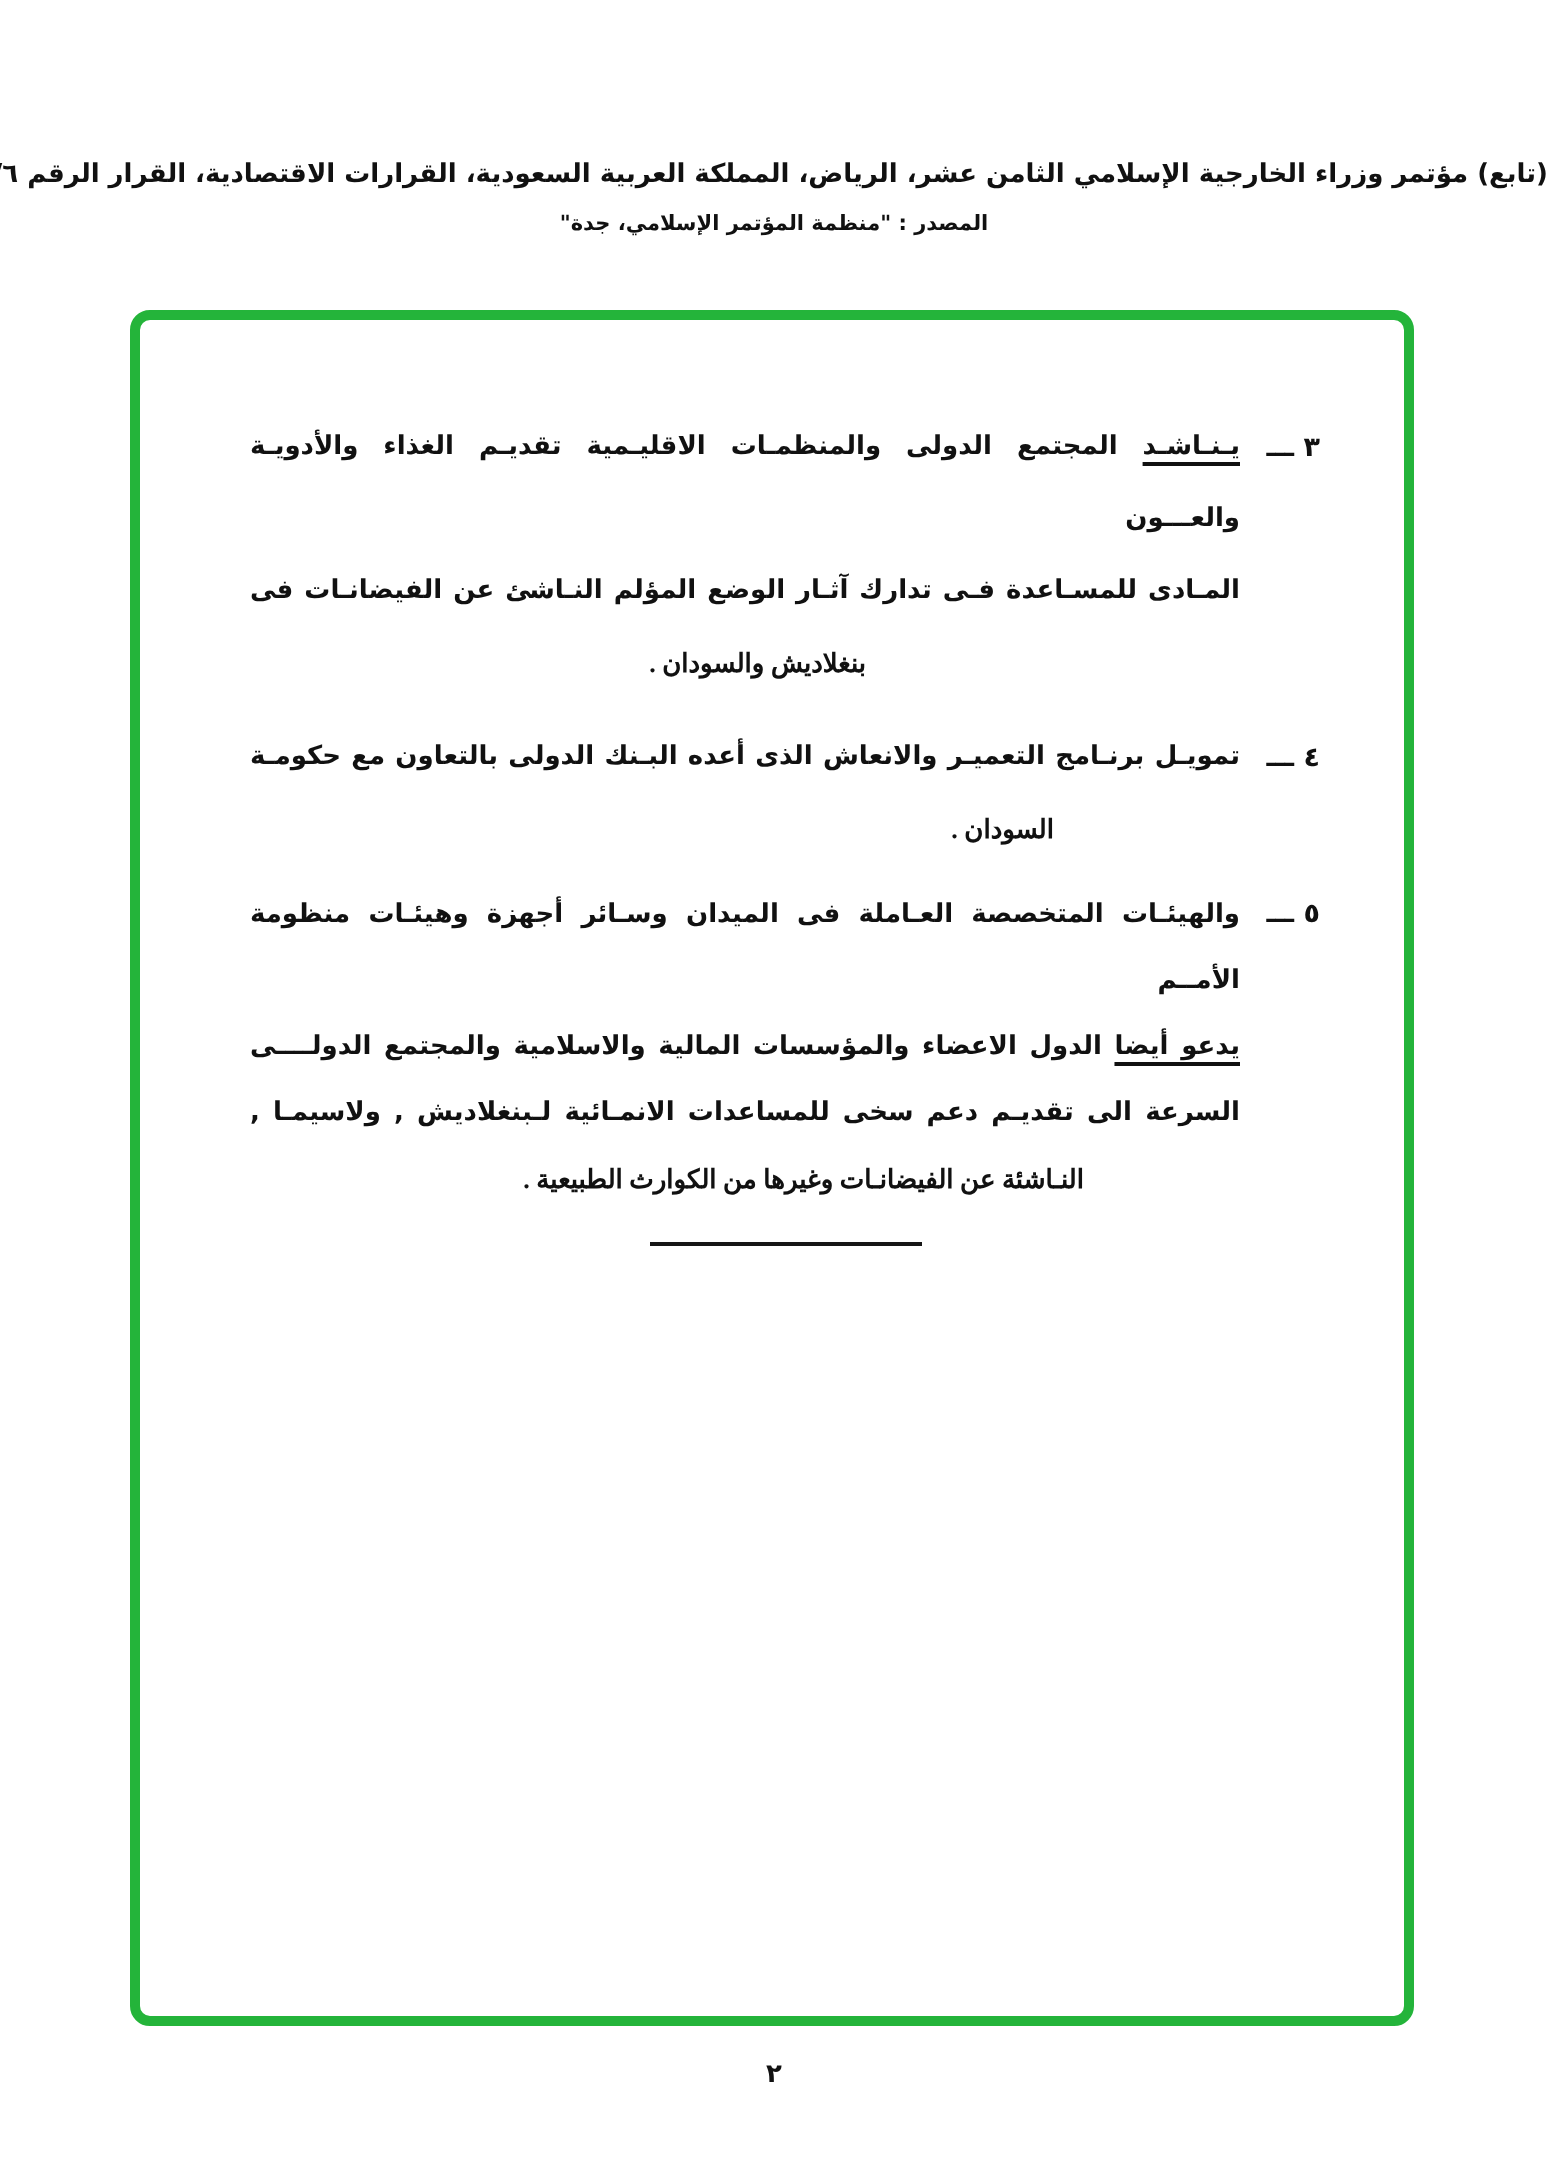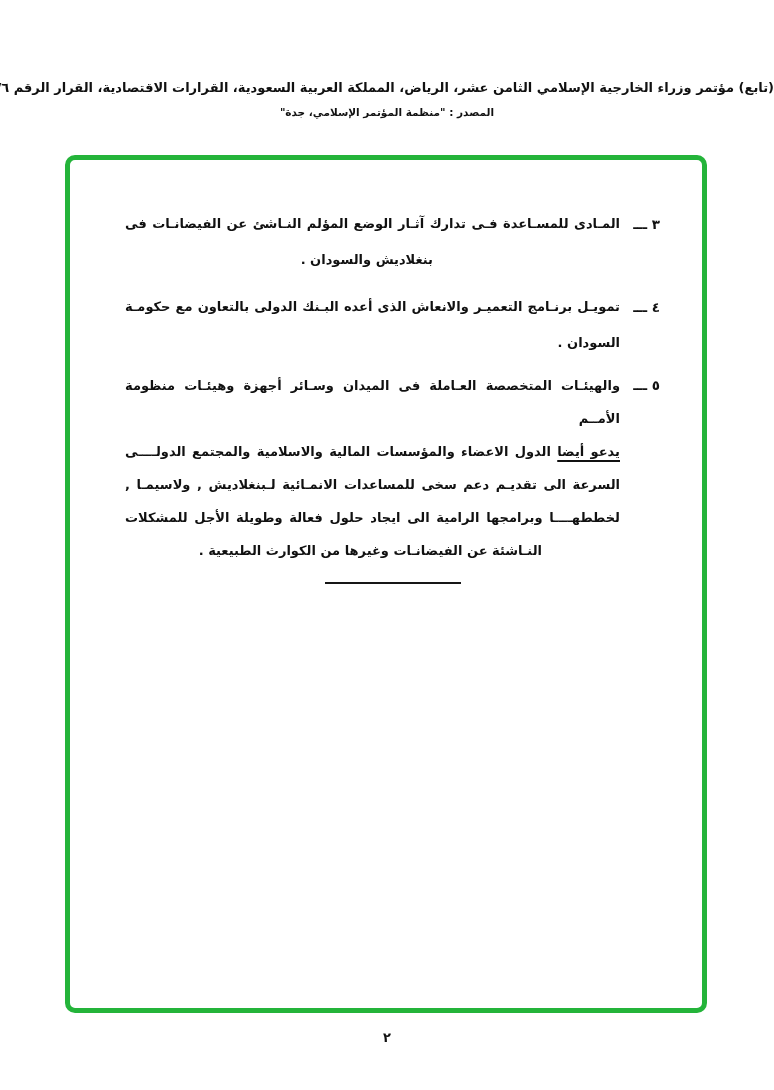"يـنـاشـد المجتمع الدولى والمنظمـات" div.line { html: none -> <div><u>يـنـاشـد</u><span> المجتمع الدولى والمنظمـات الاقليـمية تقديـم الغذاء والأدويـة والعـــون</span></div> }
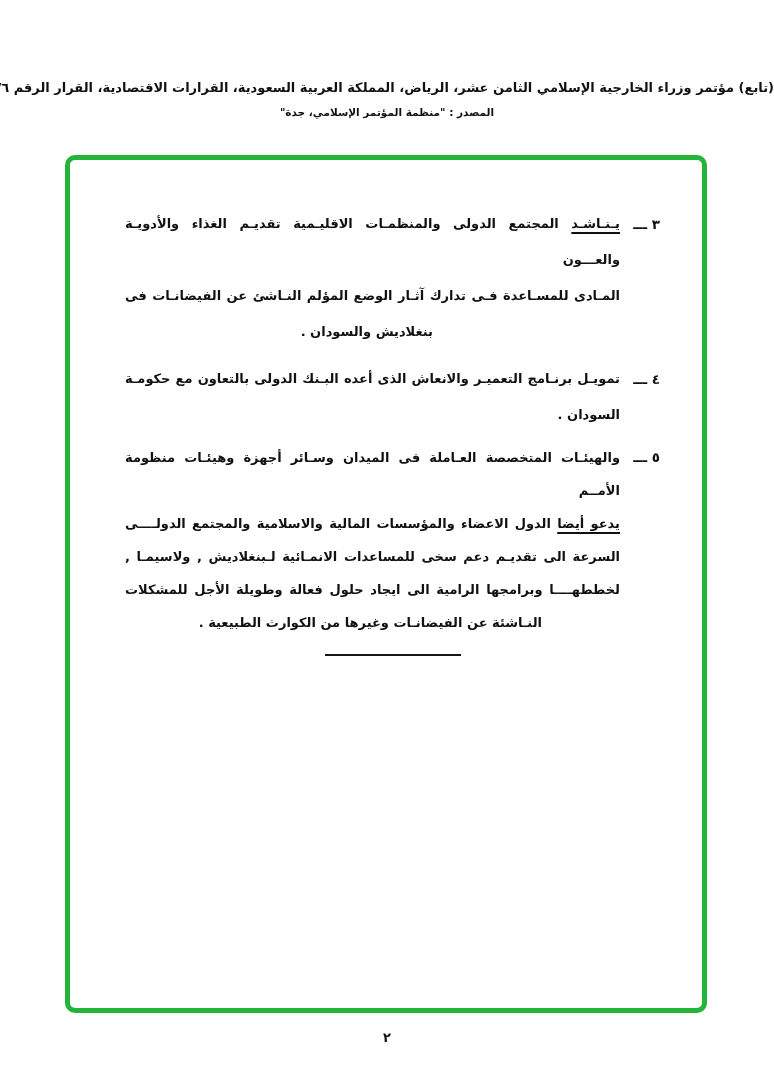"بنغلاديش والسودان ." .short { font-family: none -> Liberation Serif, serif }
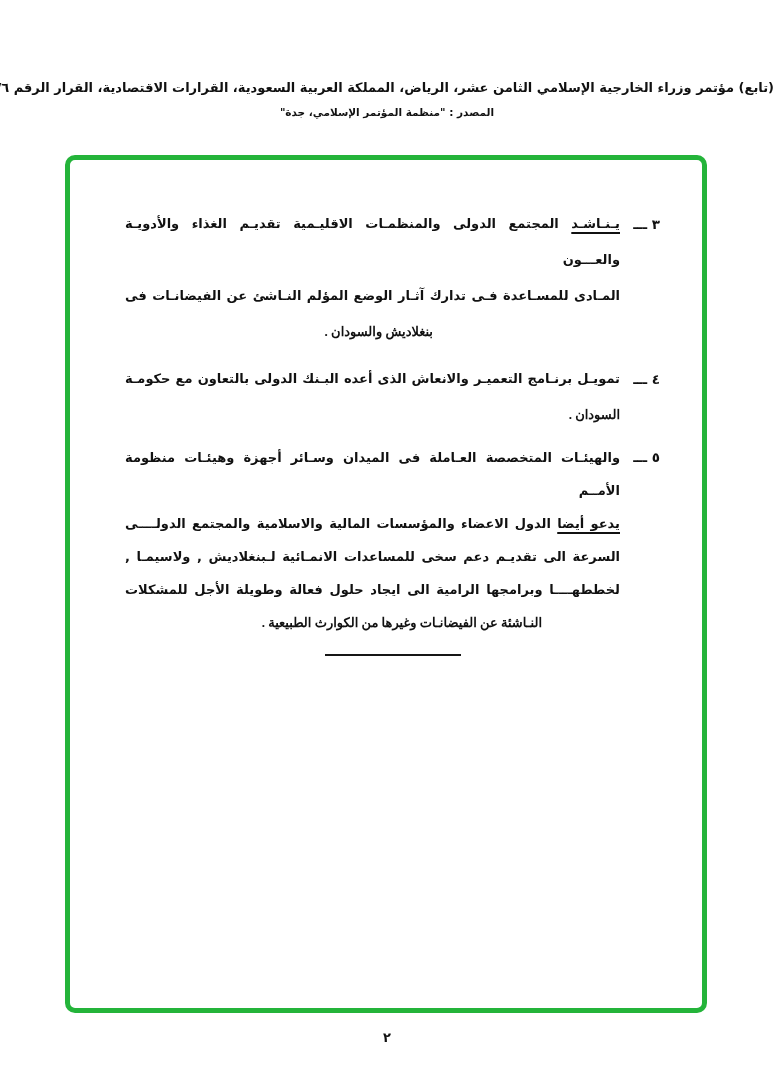"السودان ." .ind93 { margin-right: none -> 93px }
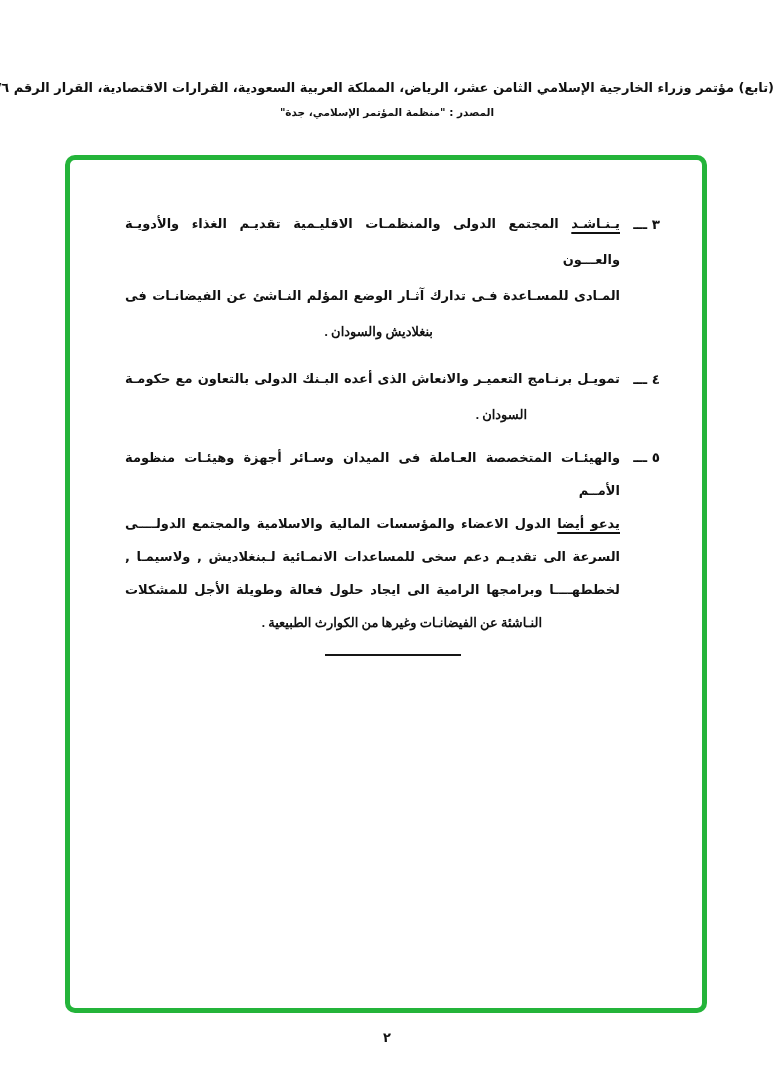"لخططهــــا وبرامجها الرامية الى ايجاد" div.line { html: <div><span>لخططهــــا وبرامجها الرامية الى ايجاد حلول فعالة وطويلة الأجل للمشكلات</span></div> -> none }
